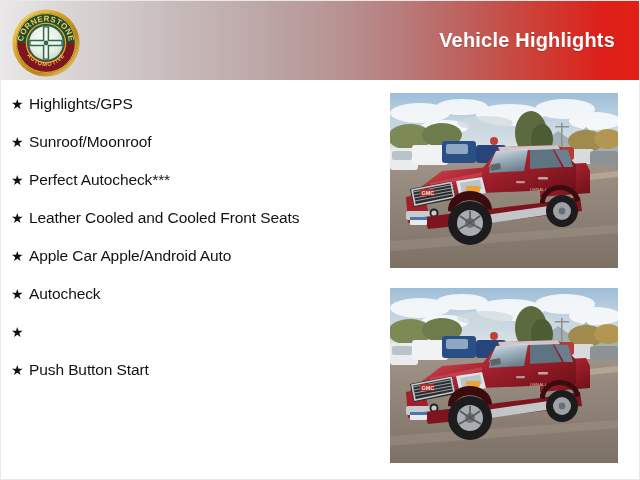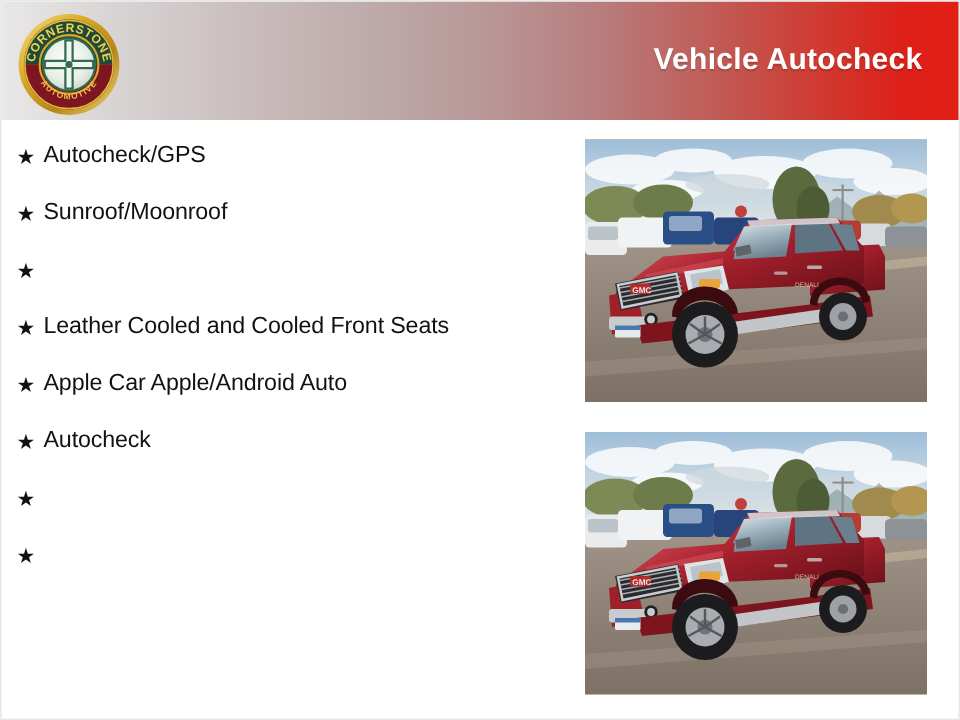"Vehicle Autocheck" div.header-title { text: Autocheck -> Highlights }
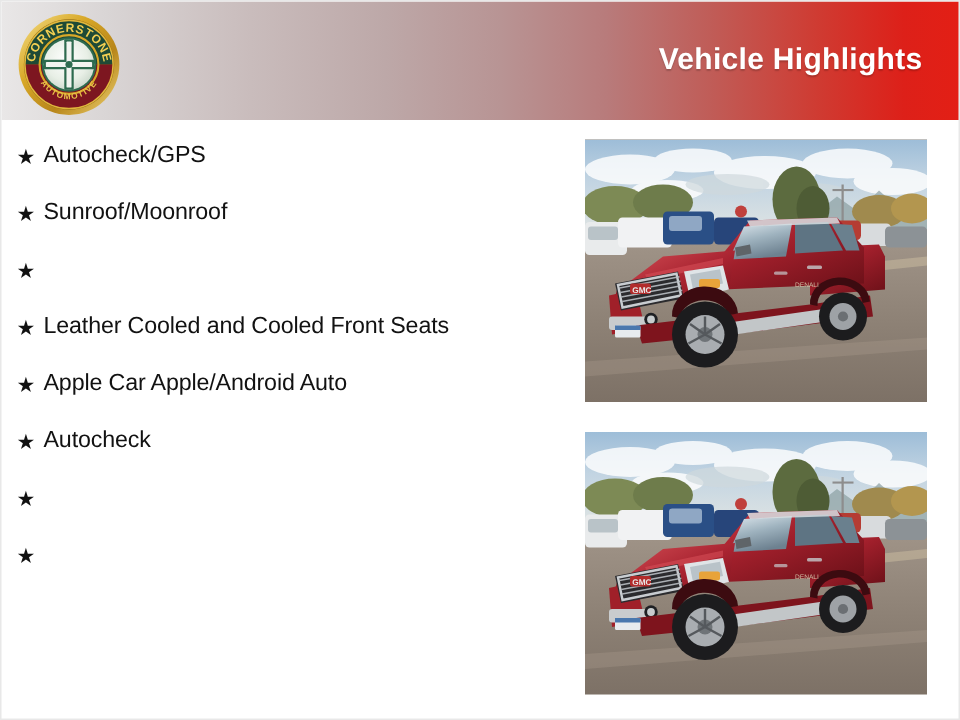"Autocheck/GPS" span.feature-text { text: Autocheck/GPS -> Highlights/GPS }
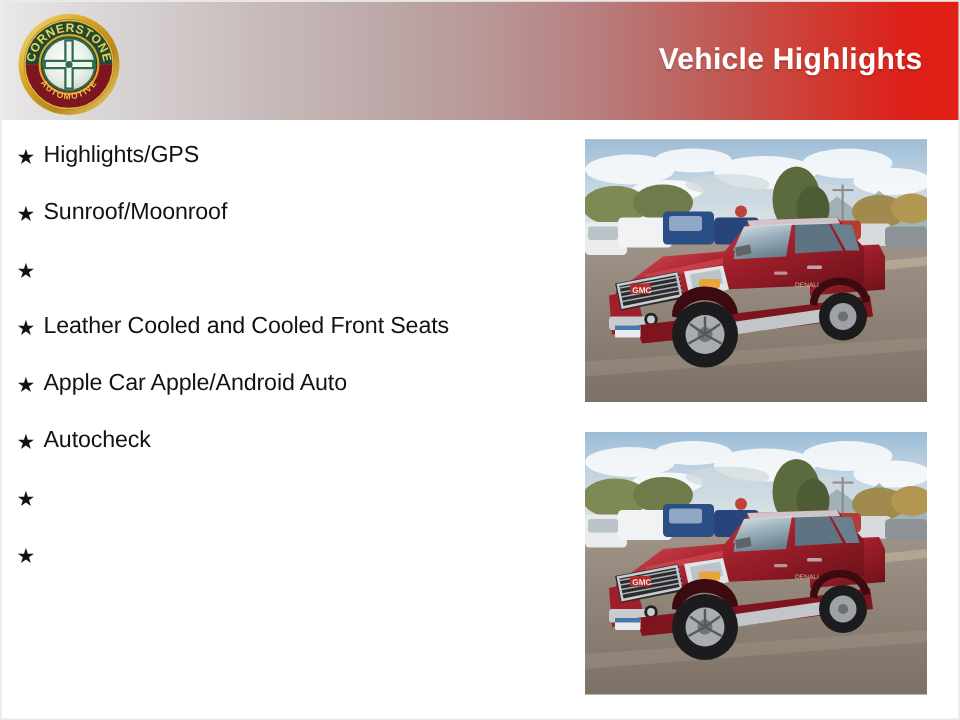"Perfect Autocheck***" span.feature-text { html: none -> <span>Perfect Autocheck***</span> }
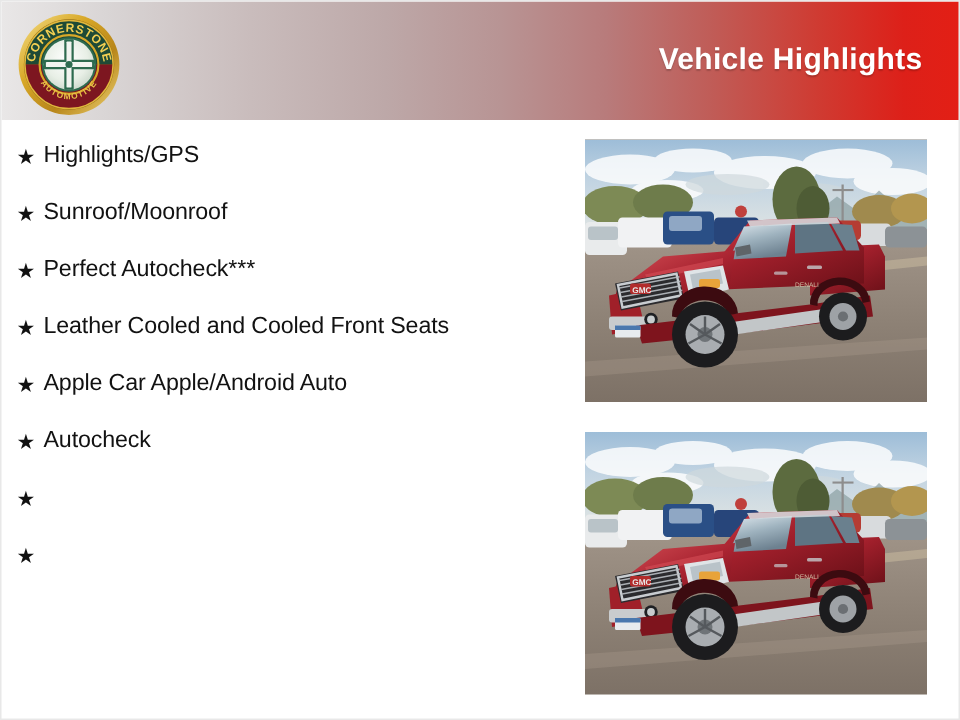"Push Button Start" span.feature-text { html: none -> <span>Push Button Start</span> }
